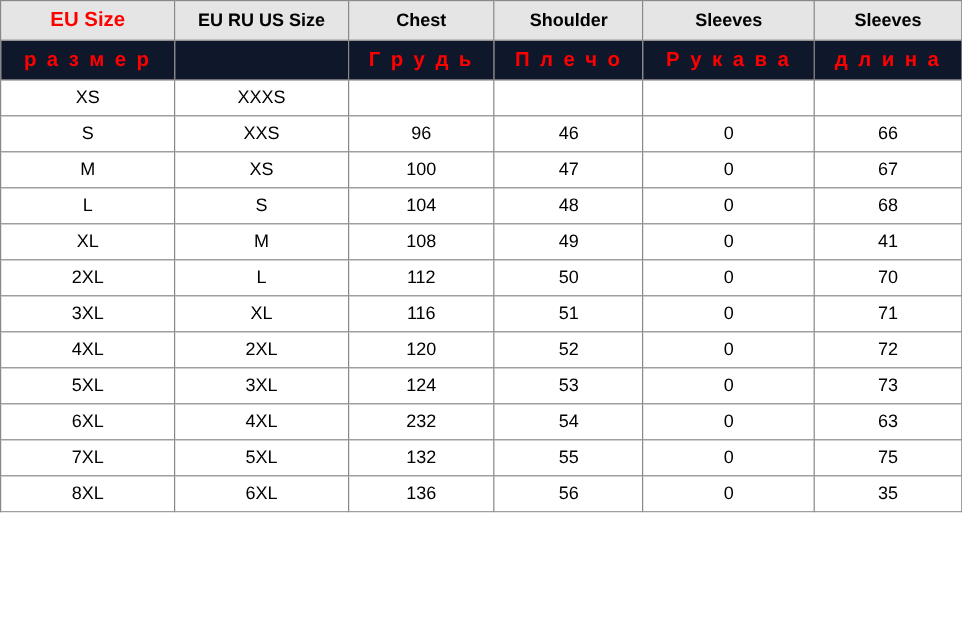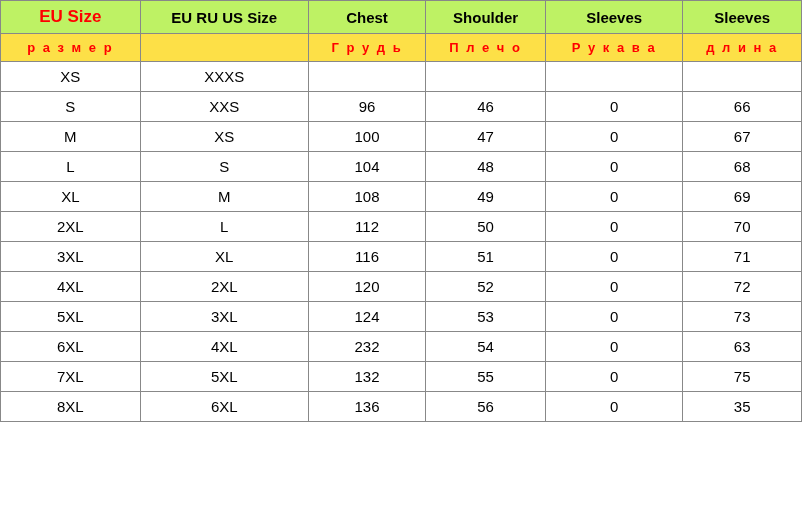"EU Size" .header-row-1 th { background-color: #bef264 -> #e5e5e5 }
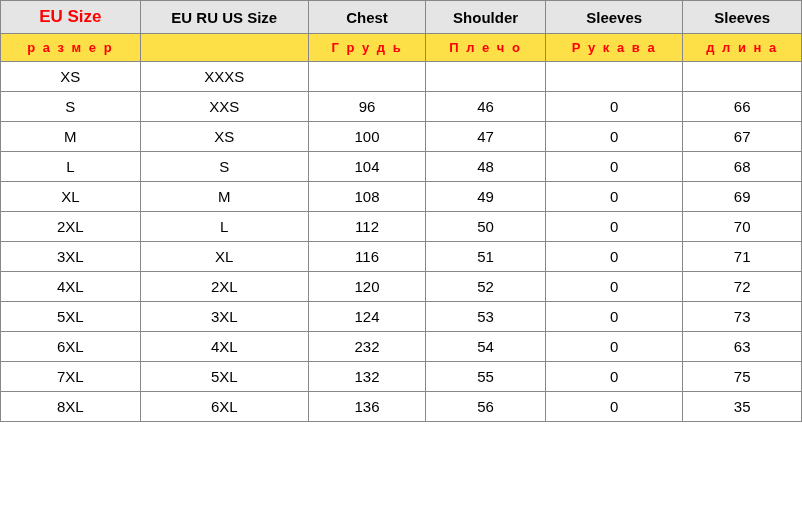"р а з м е" .header-row-2 td { background-color: #fde047 -> #0f172a; font-size: 13px -> 17px }
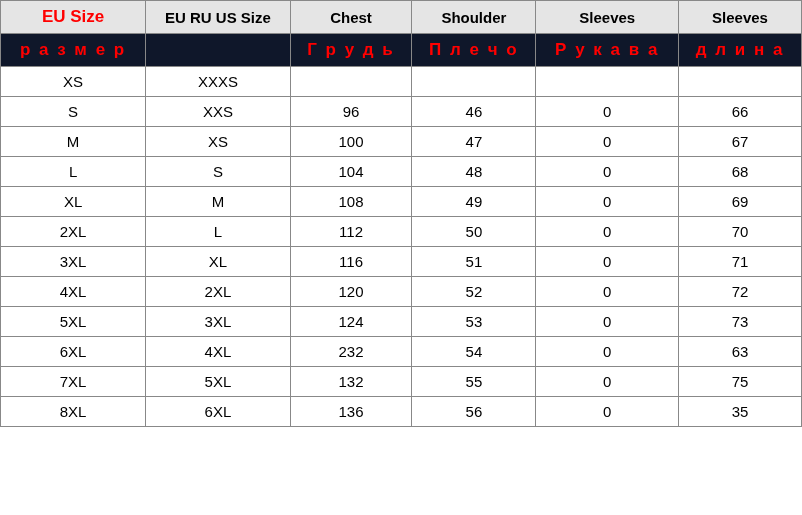"69" td.data-cell { text: 69 -> 41 }
